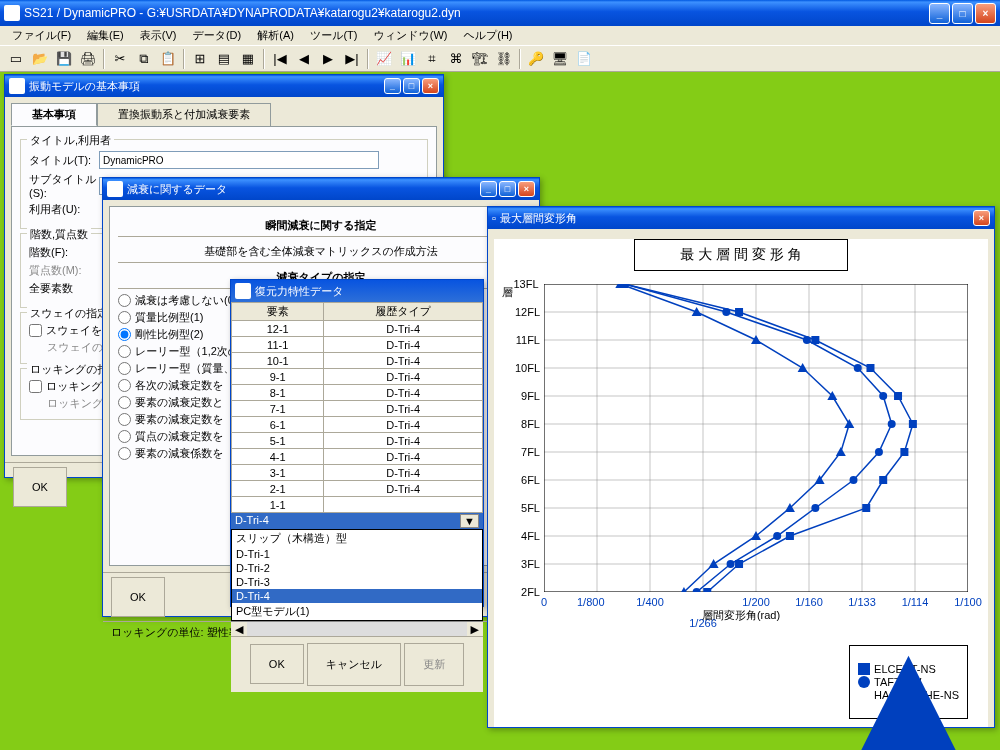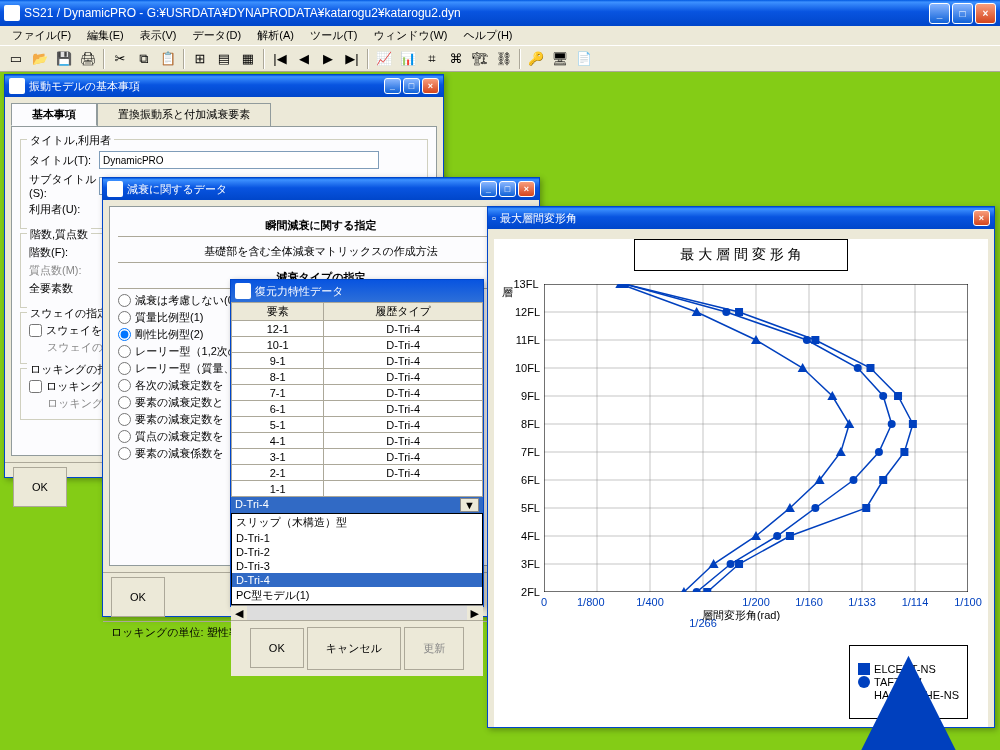"11-1" tr { html: none -> <tr> <td>11-1</td> <td>D-Tri-4</td> </tr> }
